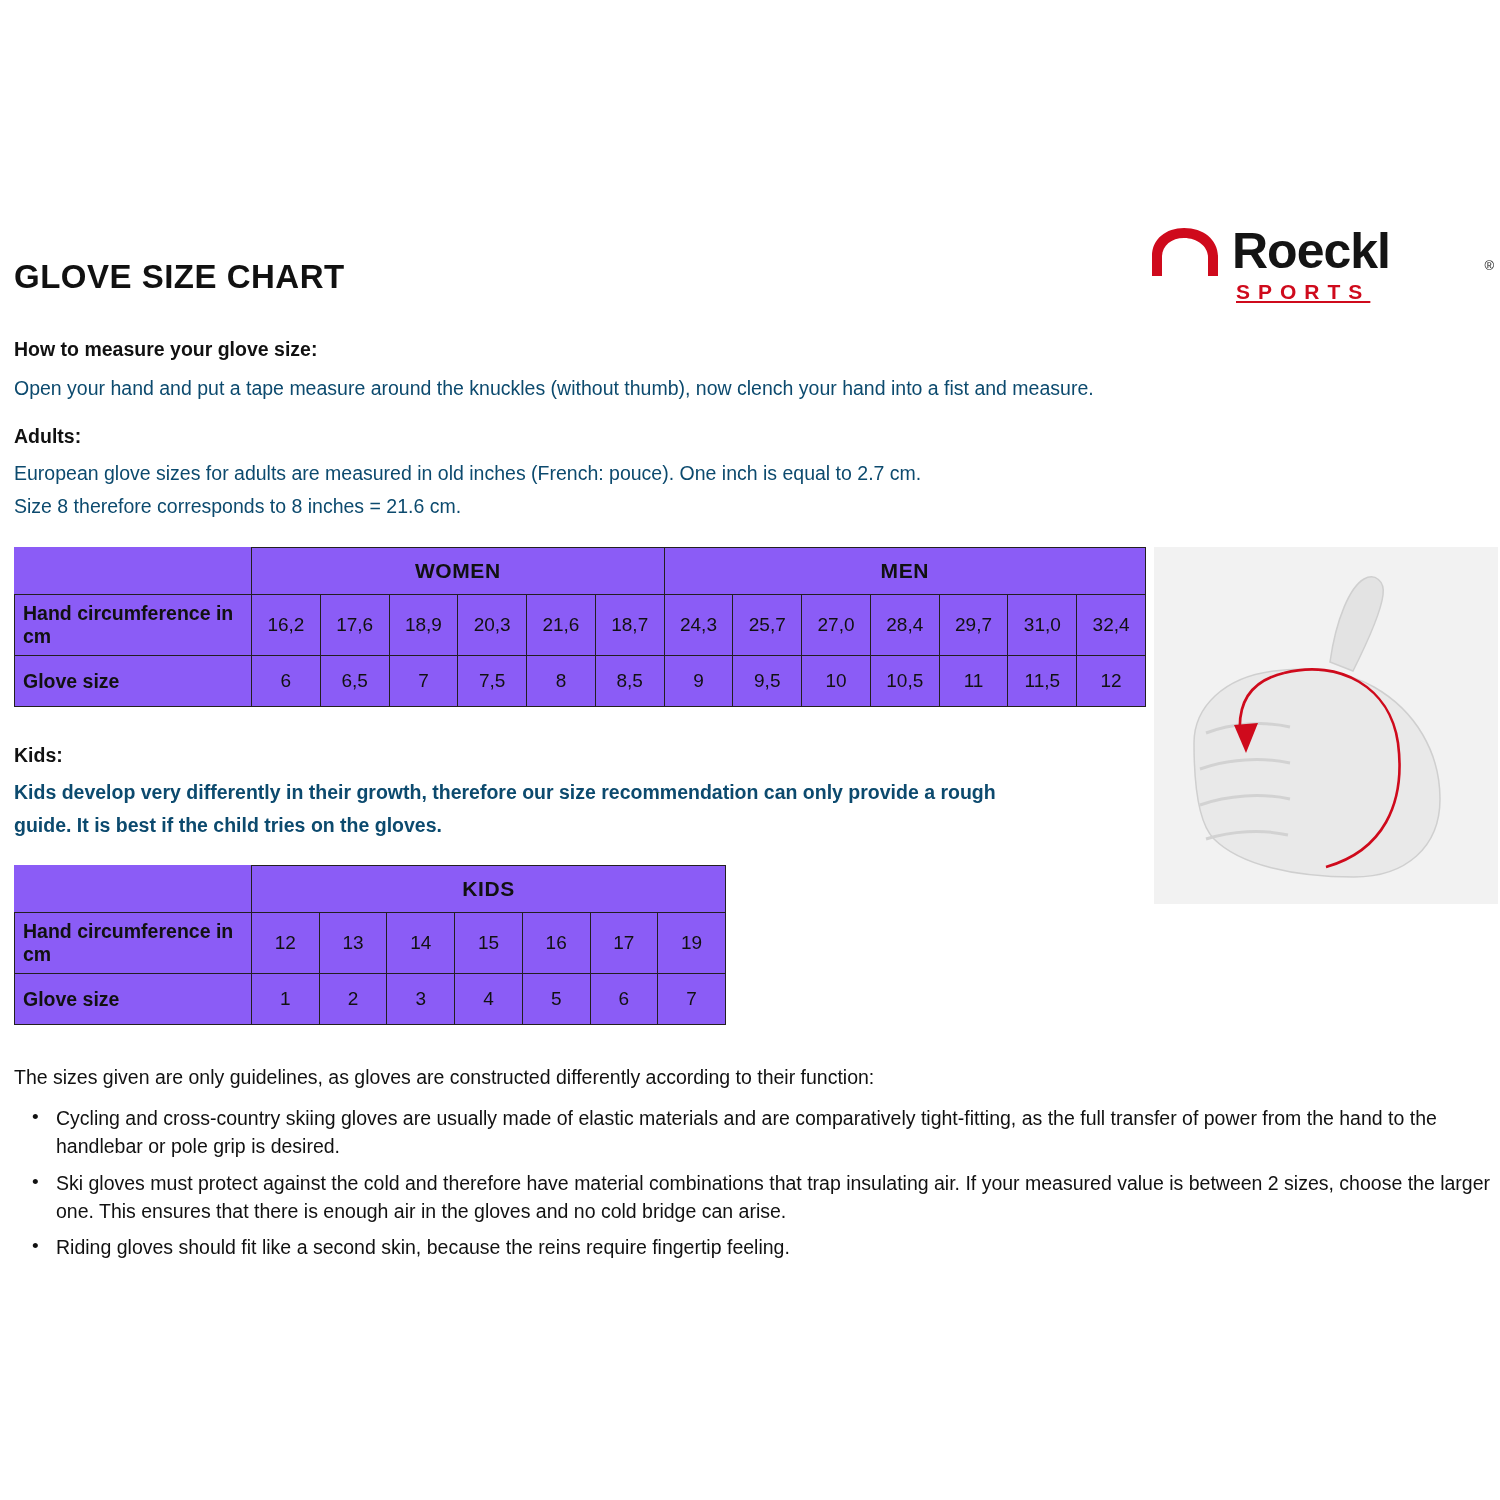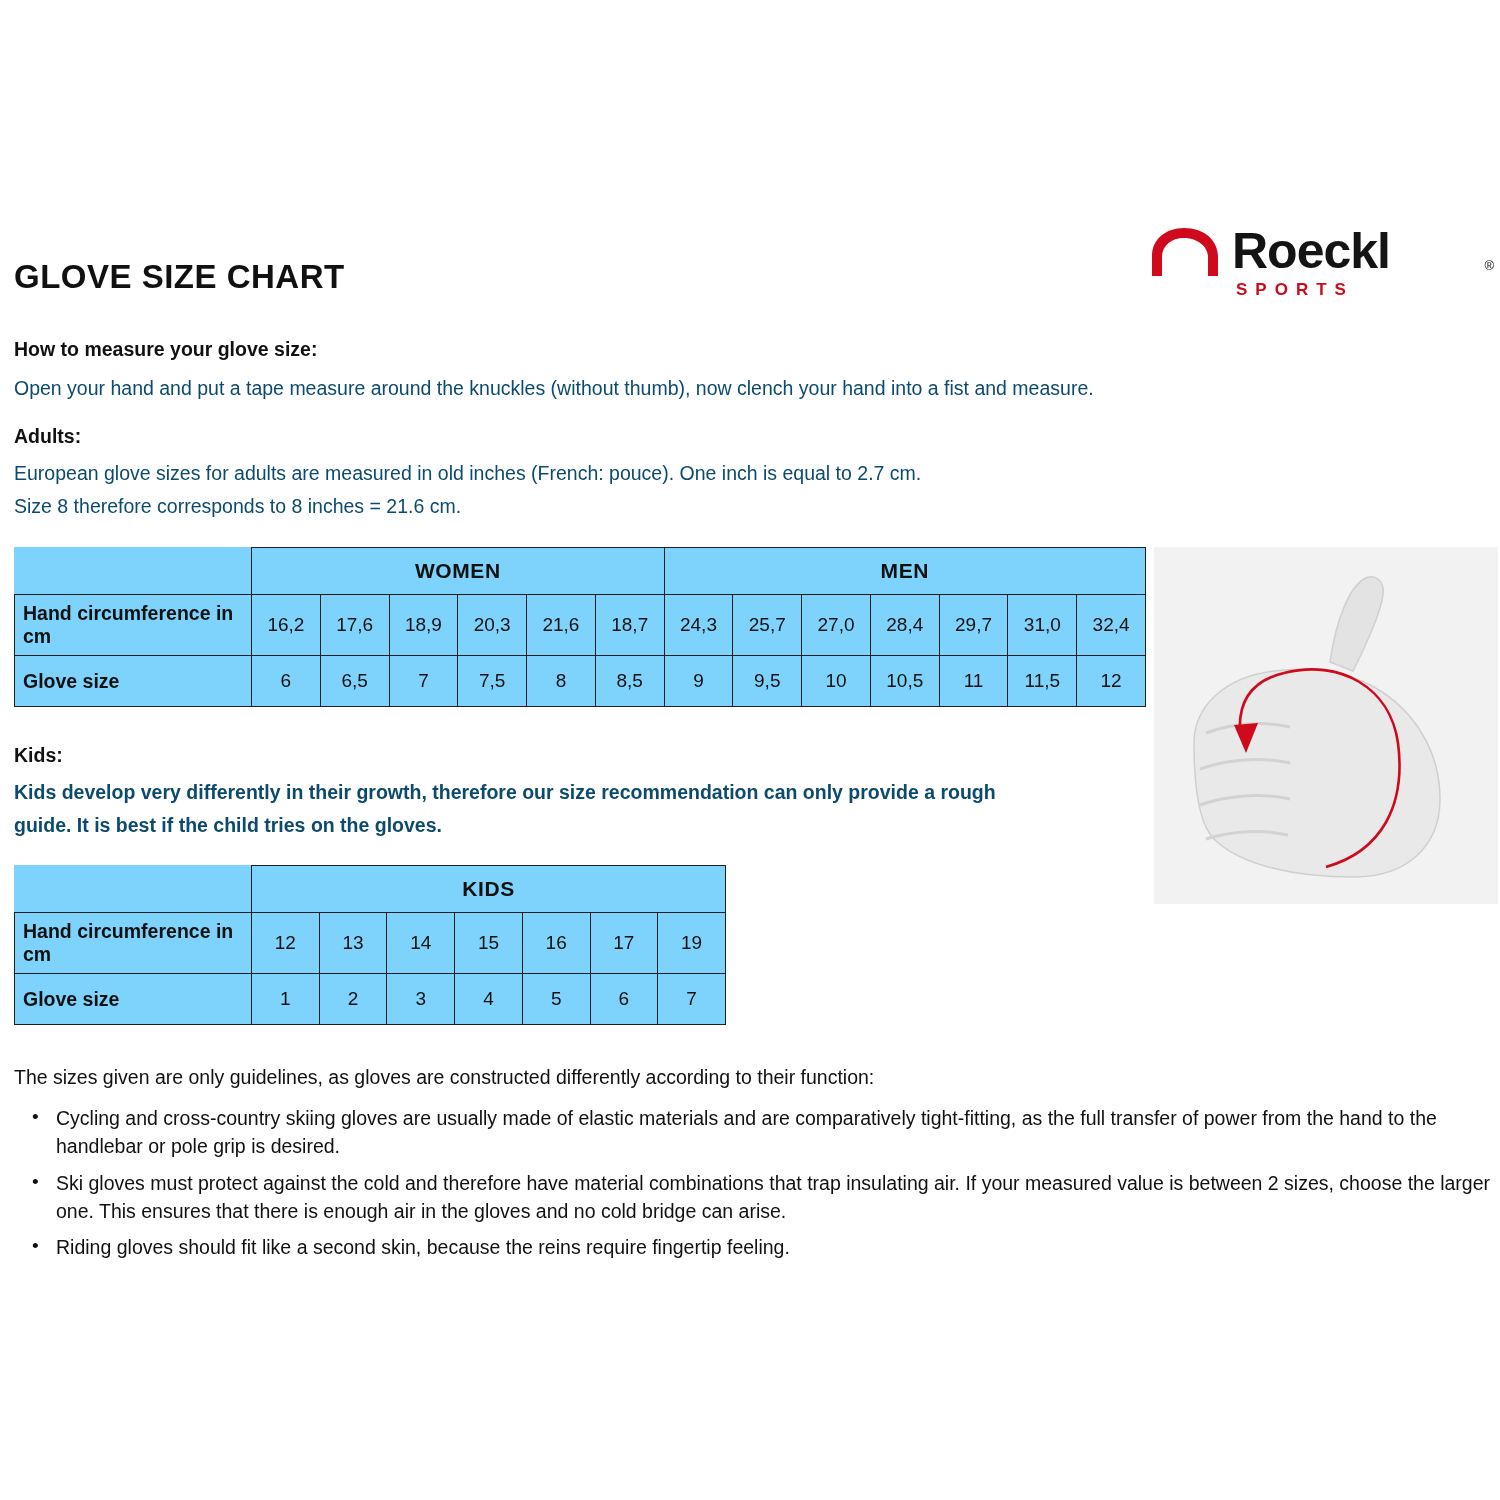"SPORTS" .logo-sub { font-size: 17px -> 21px; text-decoration: none -> underline }
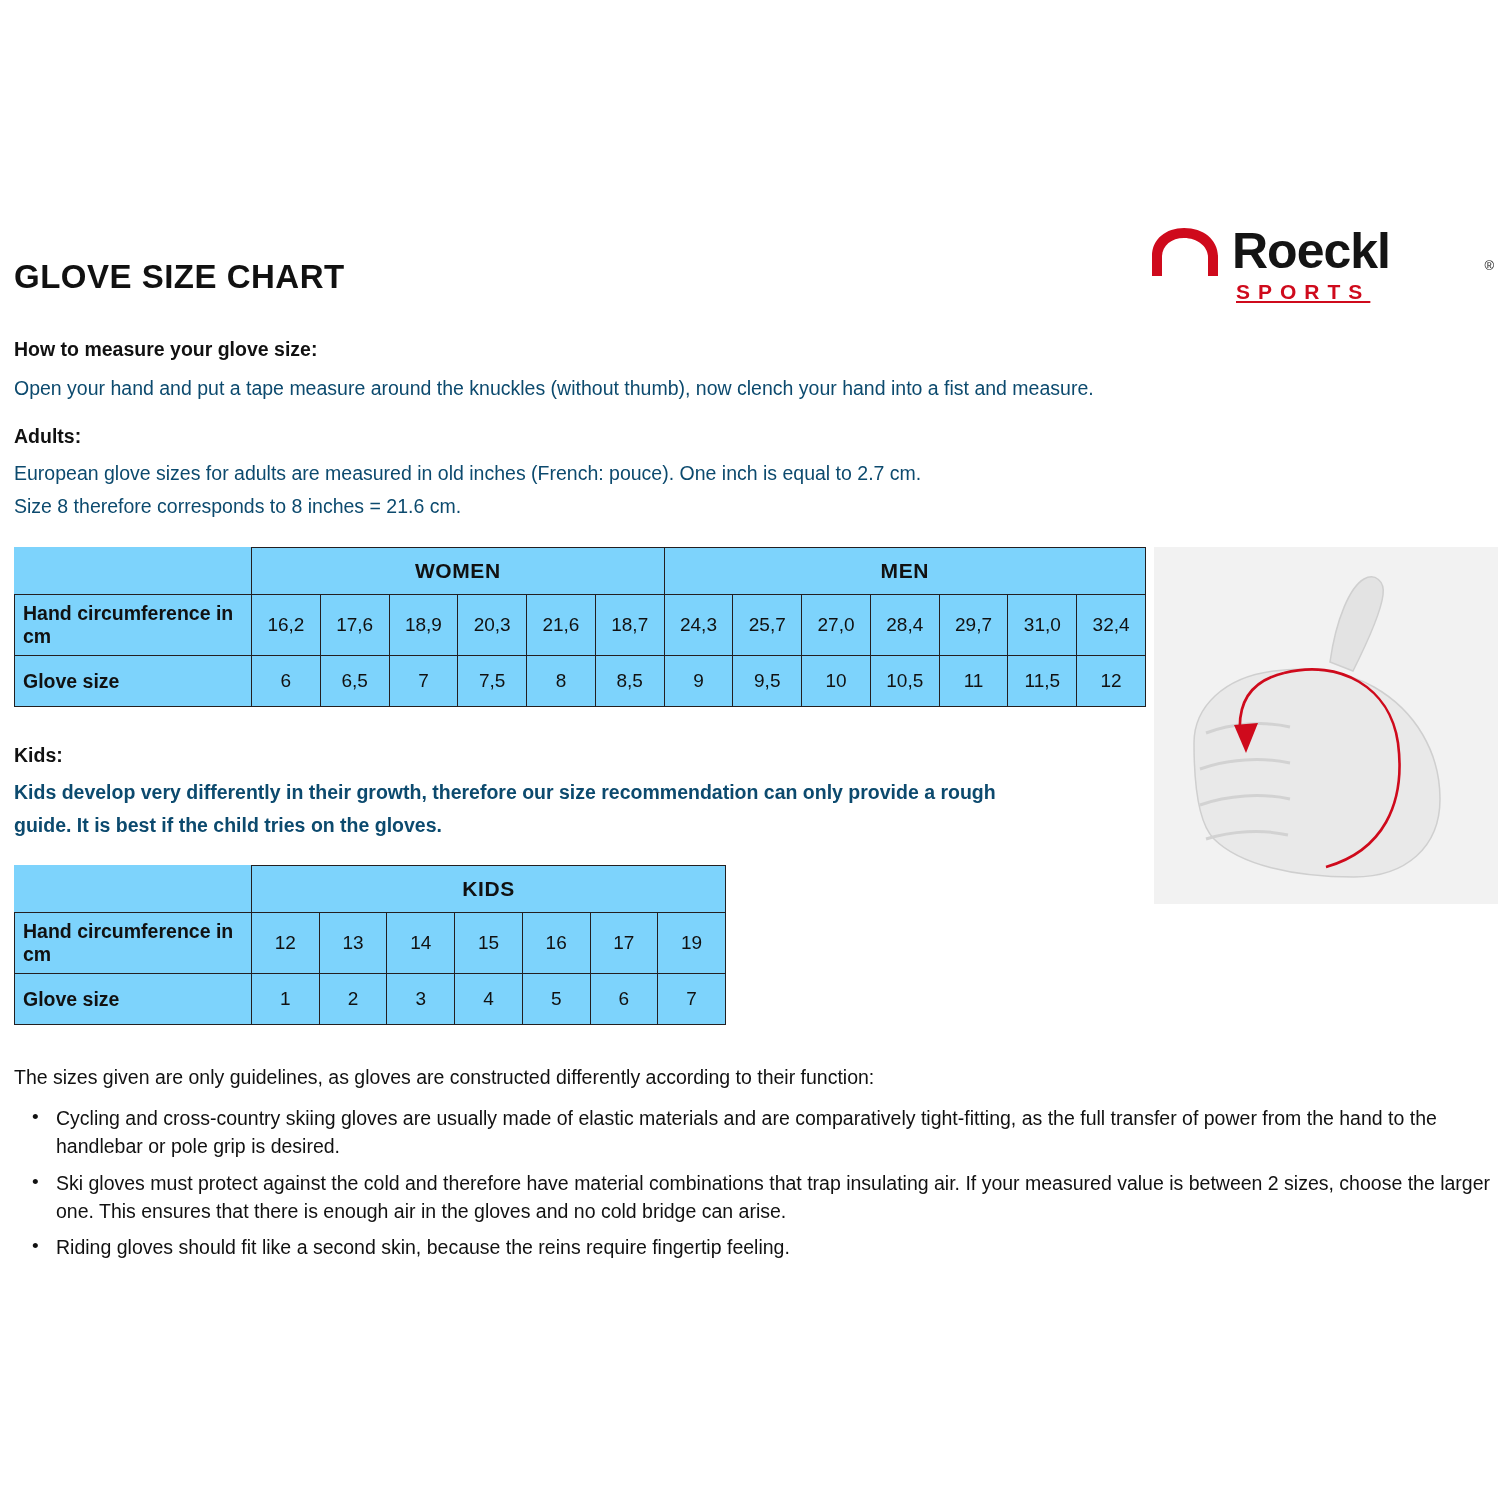"WOMEN" table.size-table { background: #7dd3fc -> #8b5cf6 }
